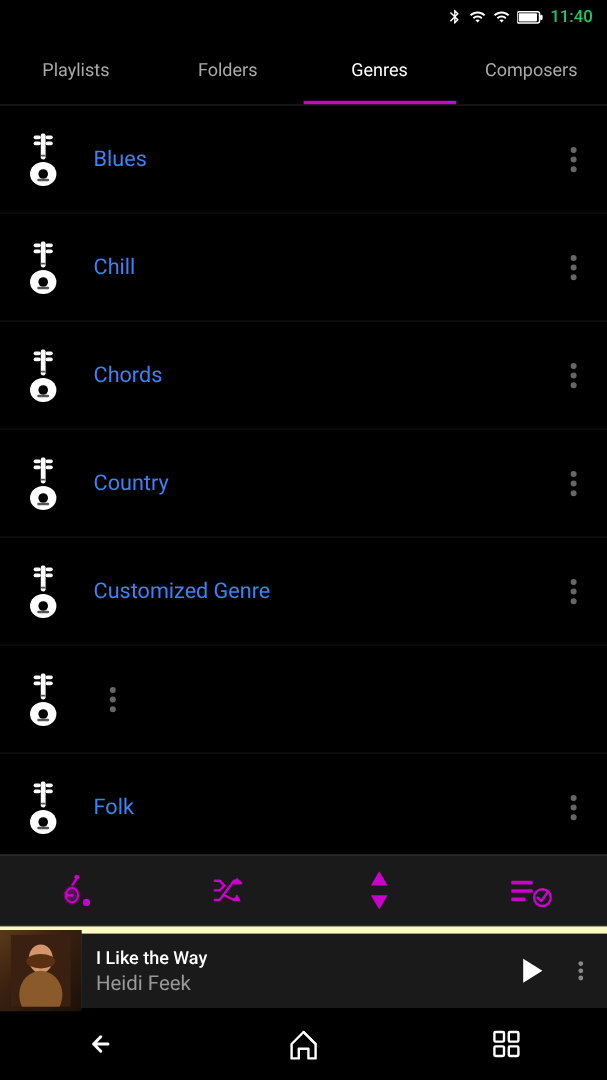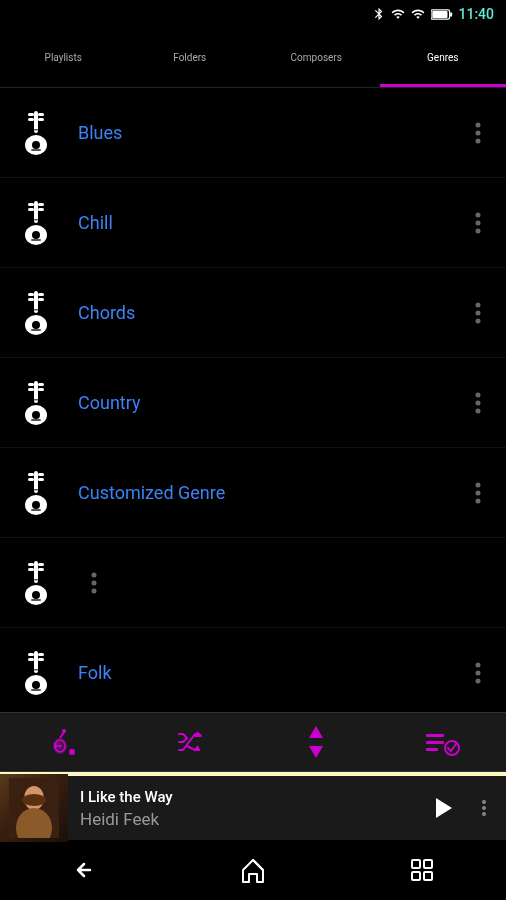"11:40" .status-time { color: #5eead4 -> #22c55e }
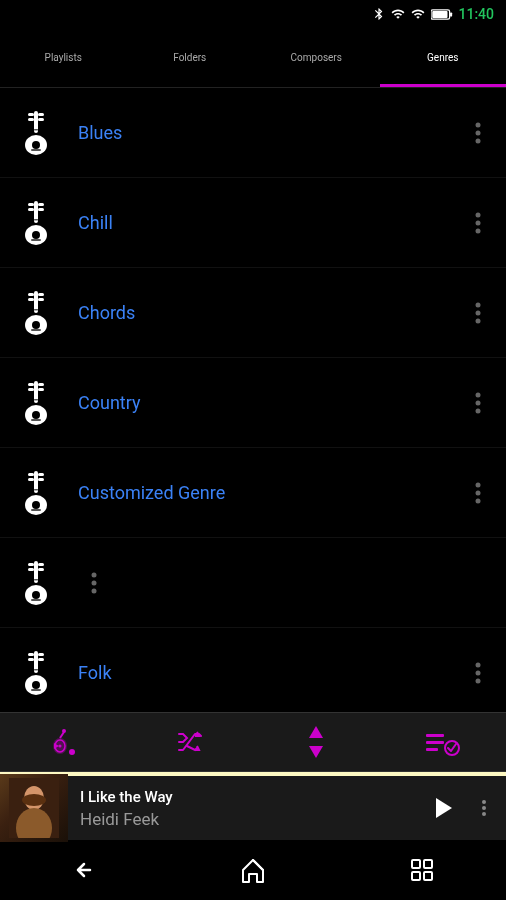"Playlists" .tab-item { font-size: 10px -> 15px }
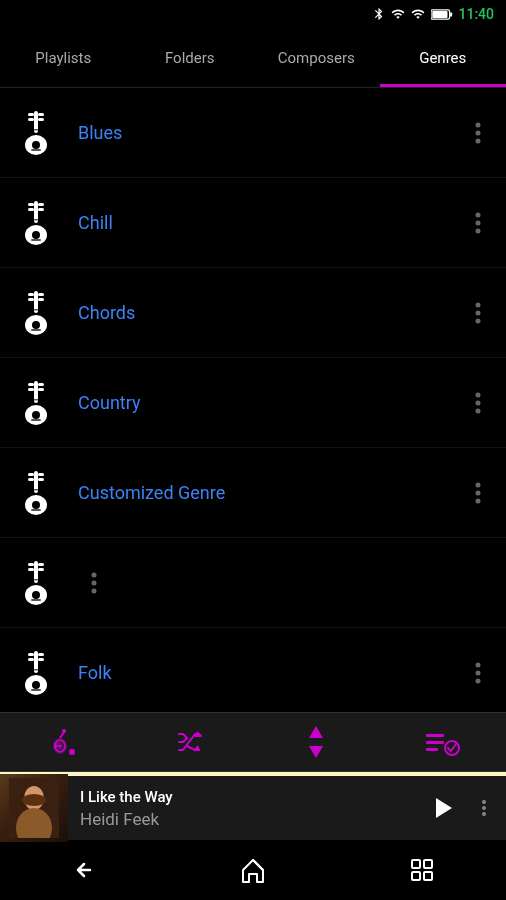"Composers" div.tab-item { order: before "Genres" -> after "Genres" }
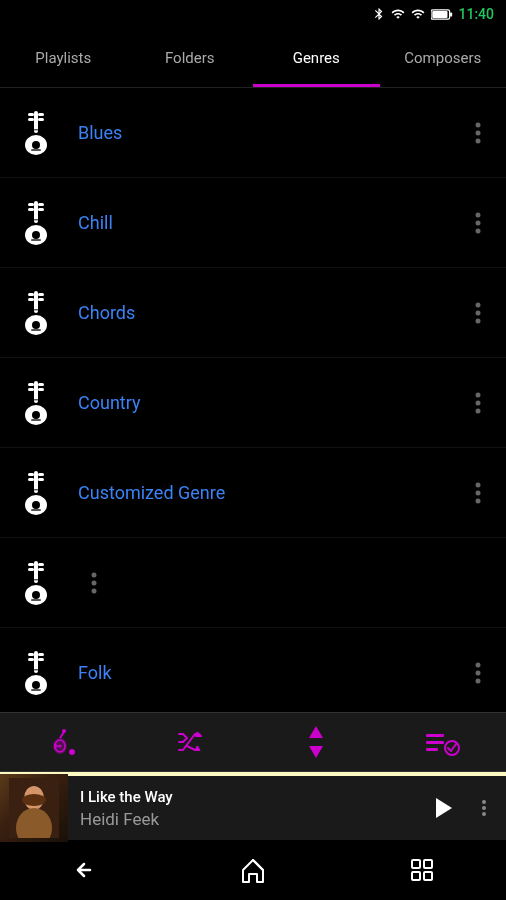"I Like the Way" .now-playing { border-top: 4px solid #fef9c3 -> 6px solid #fef9c3 }
